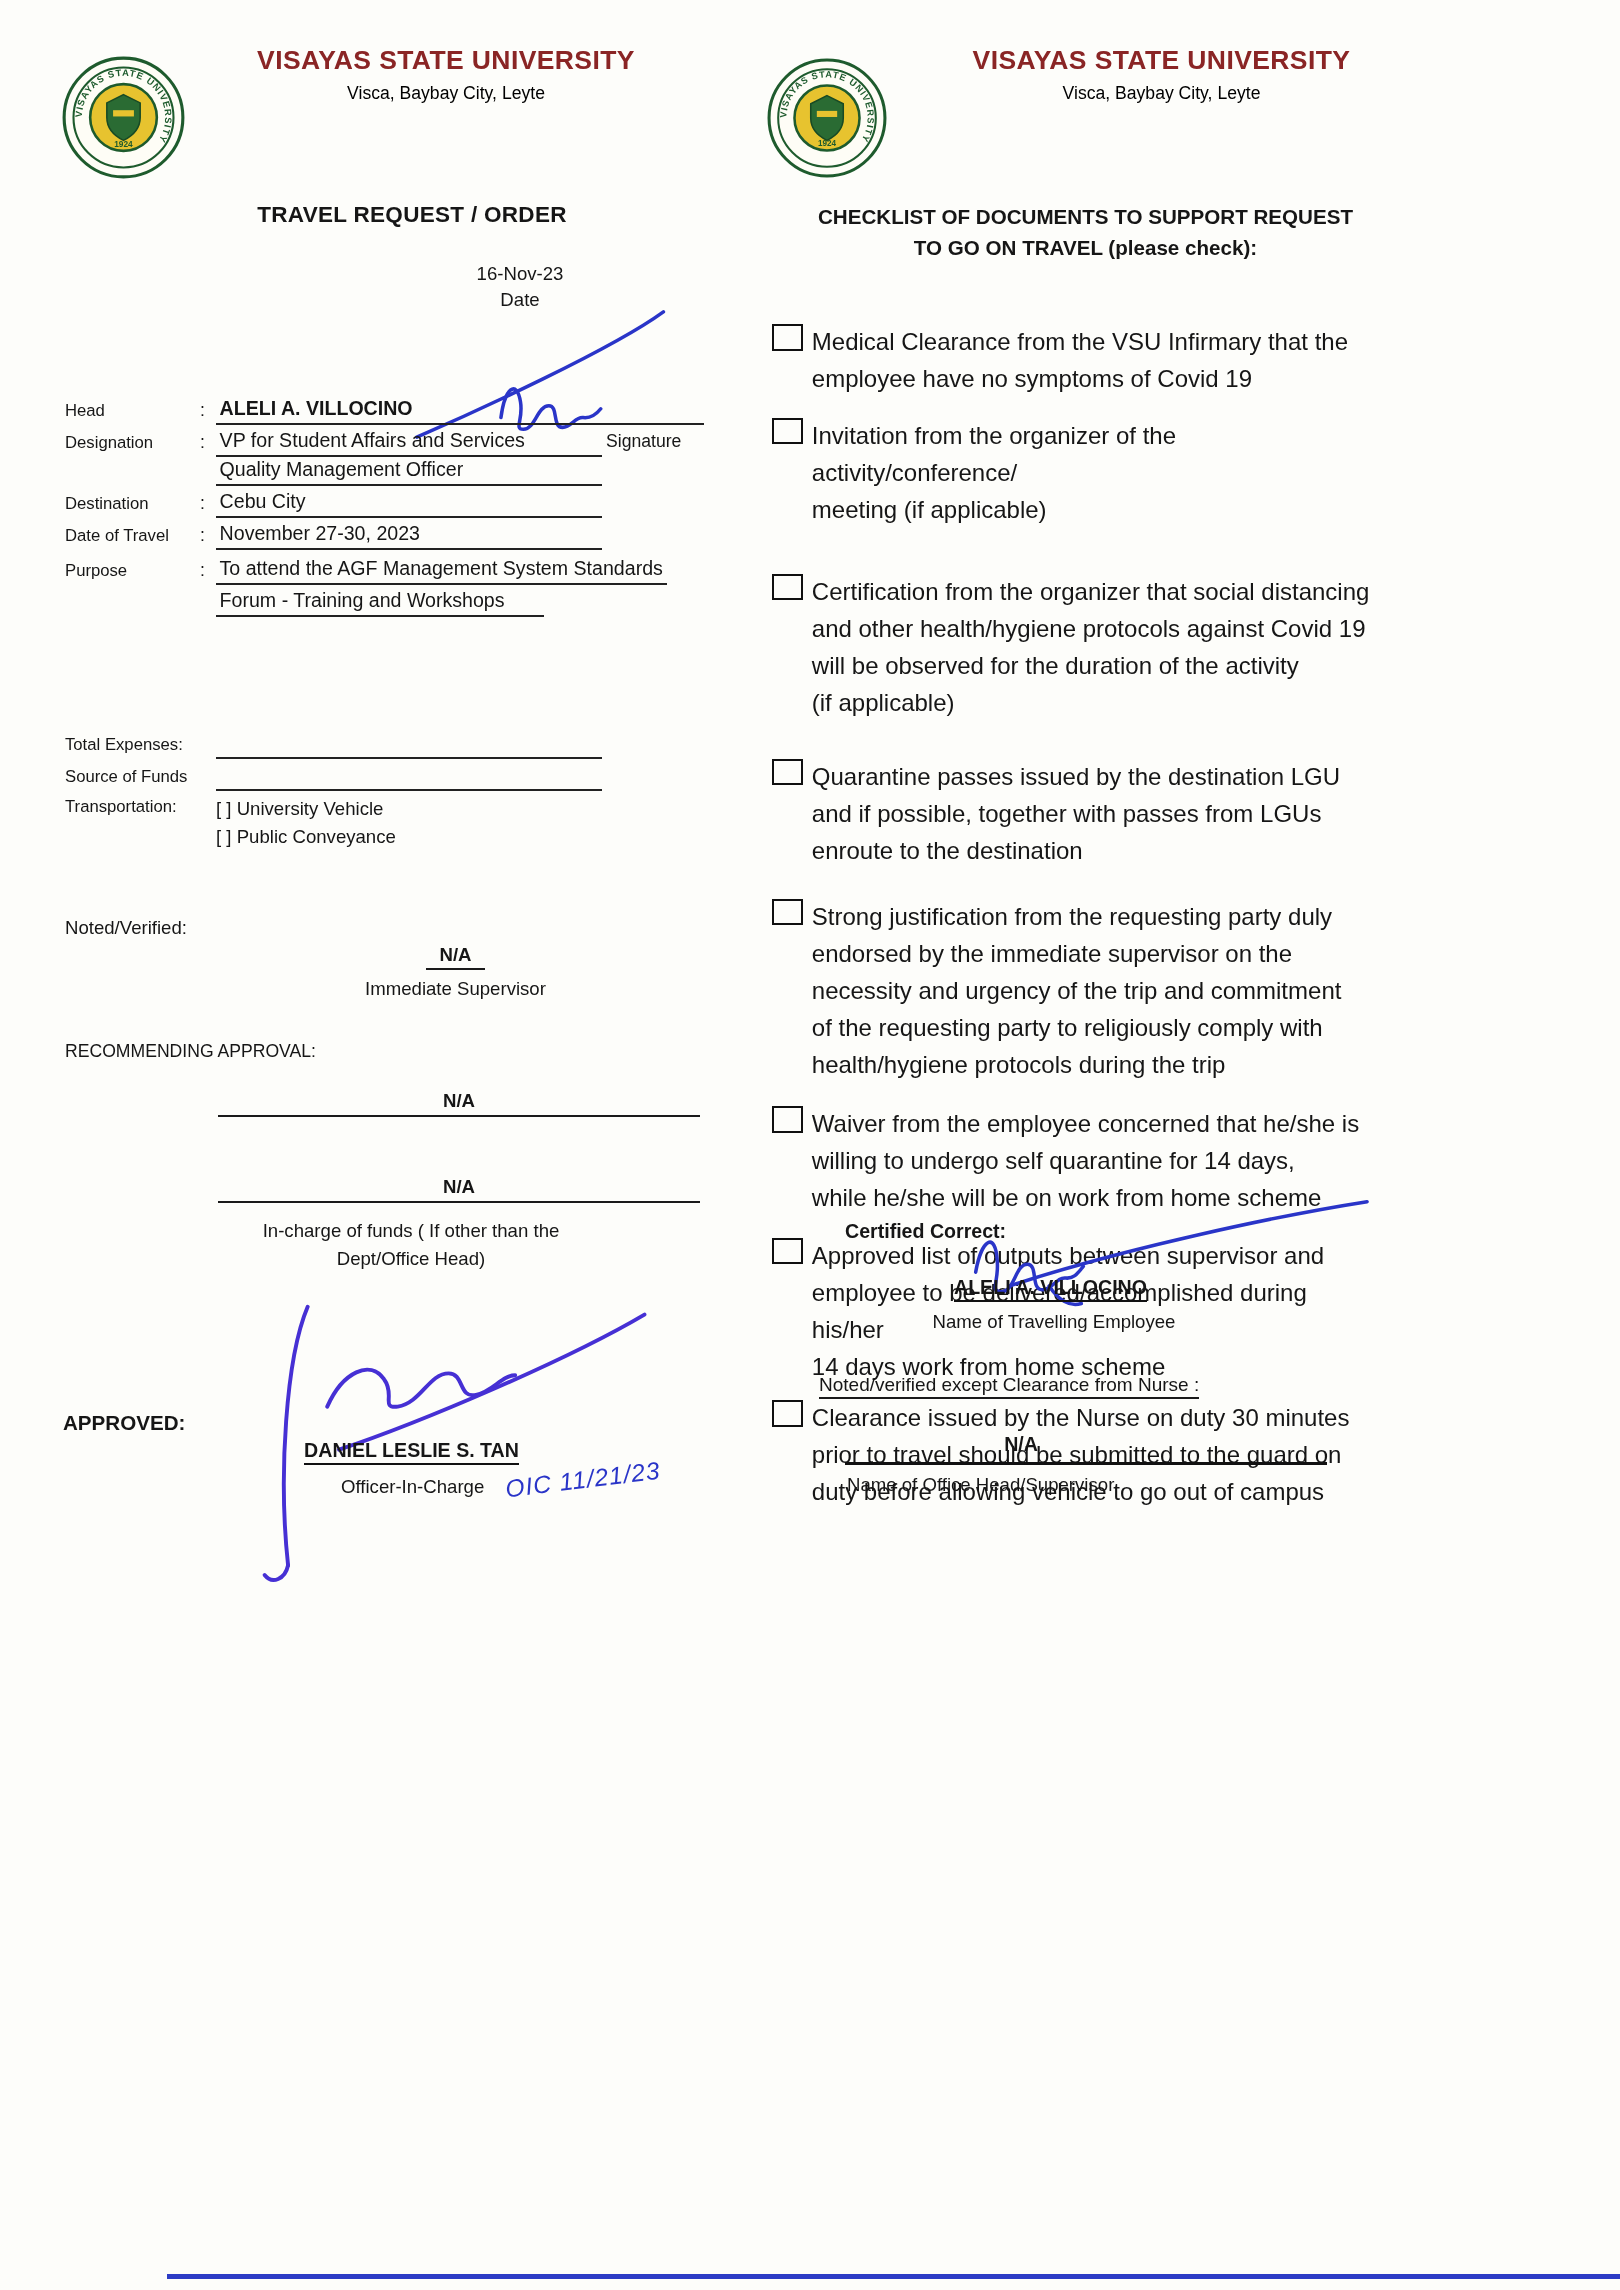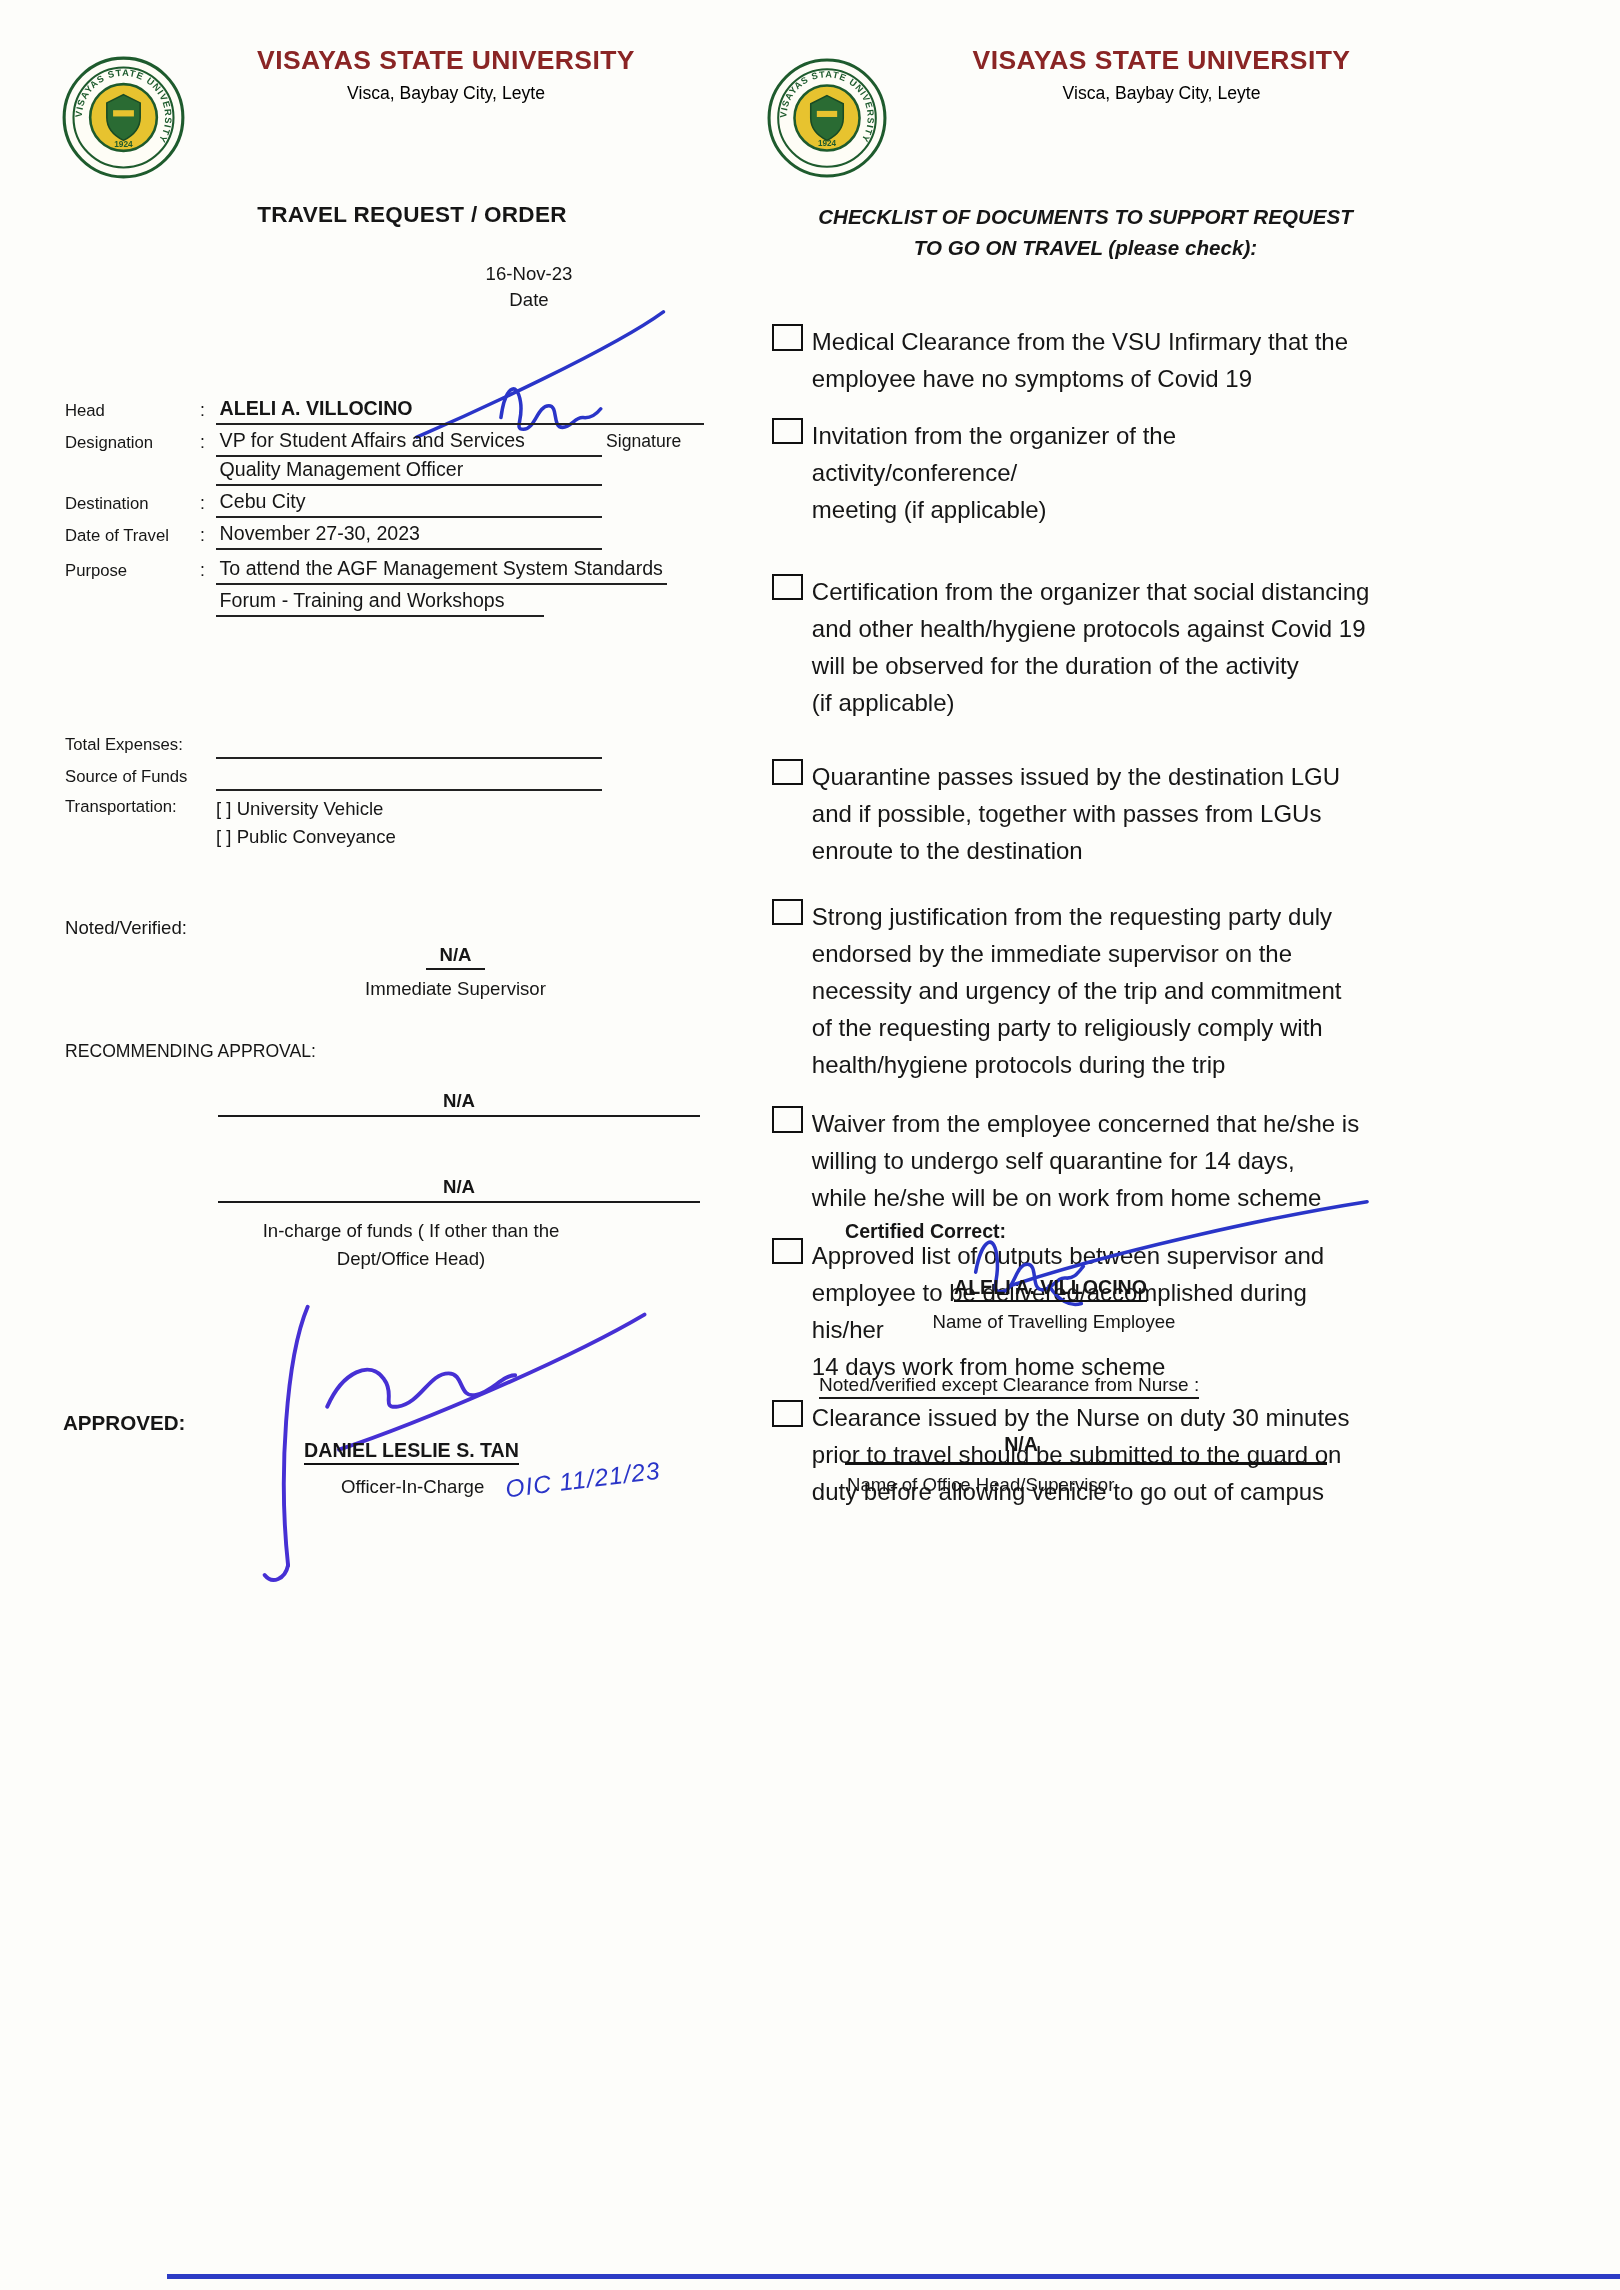"CHECKLIST OF DOCUMENTS TO SUPPORT" .chk-title { font-style: italic -> none }
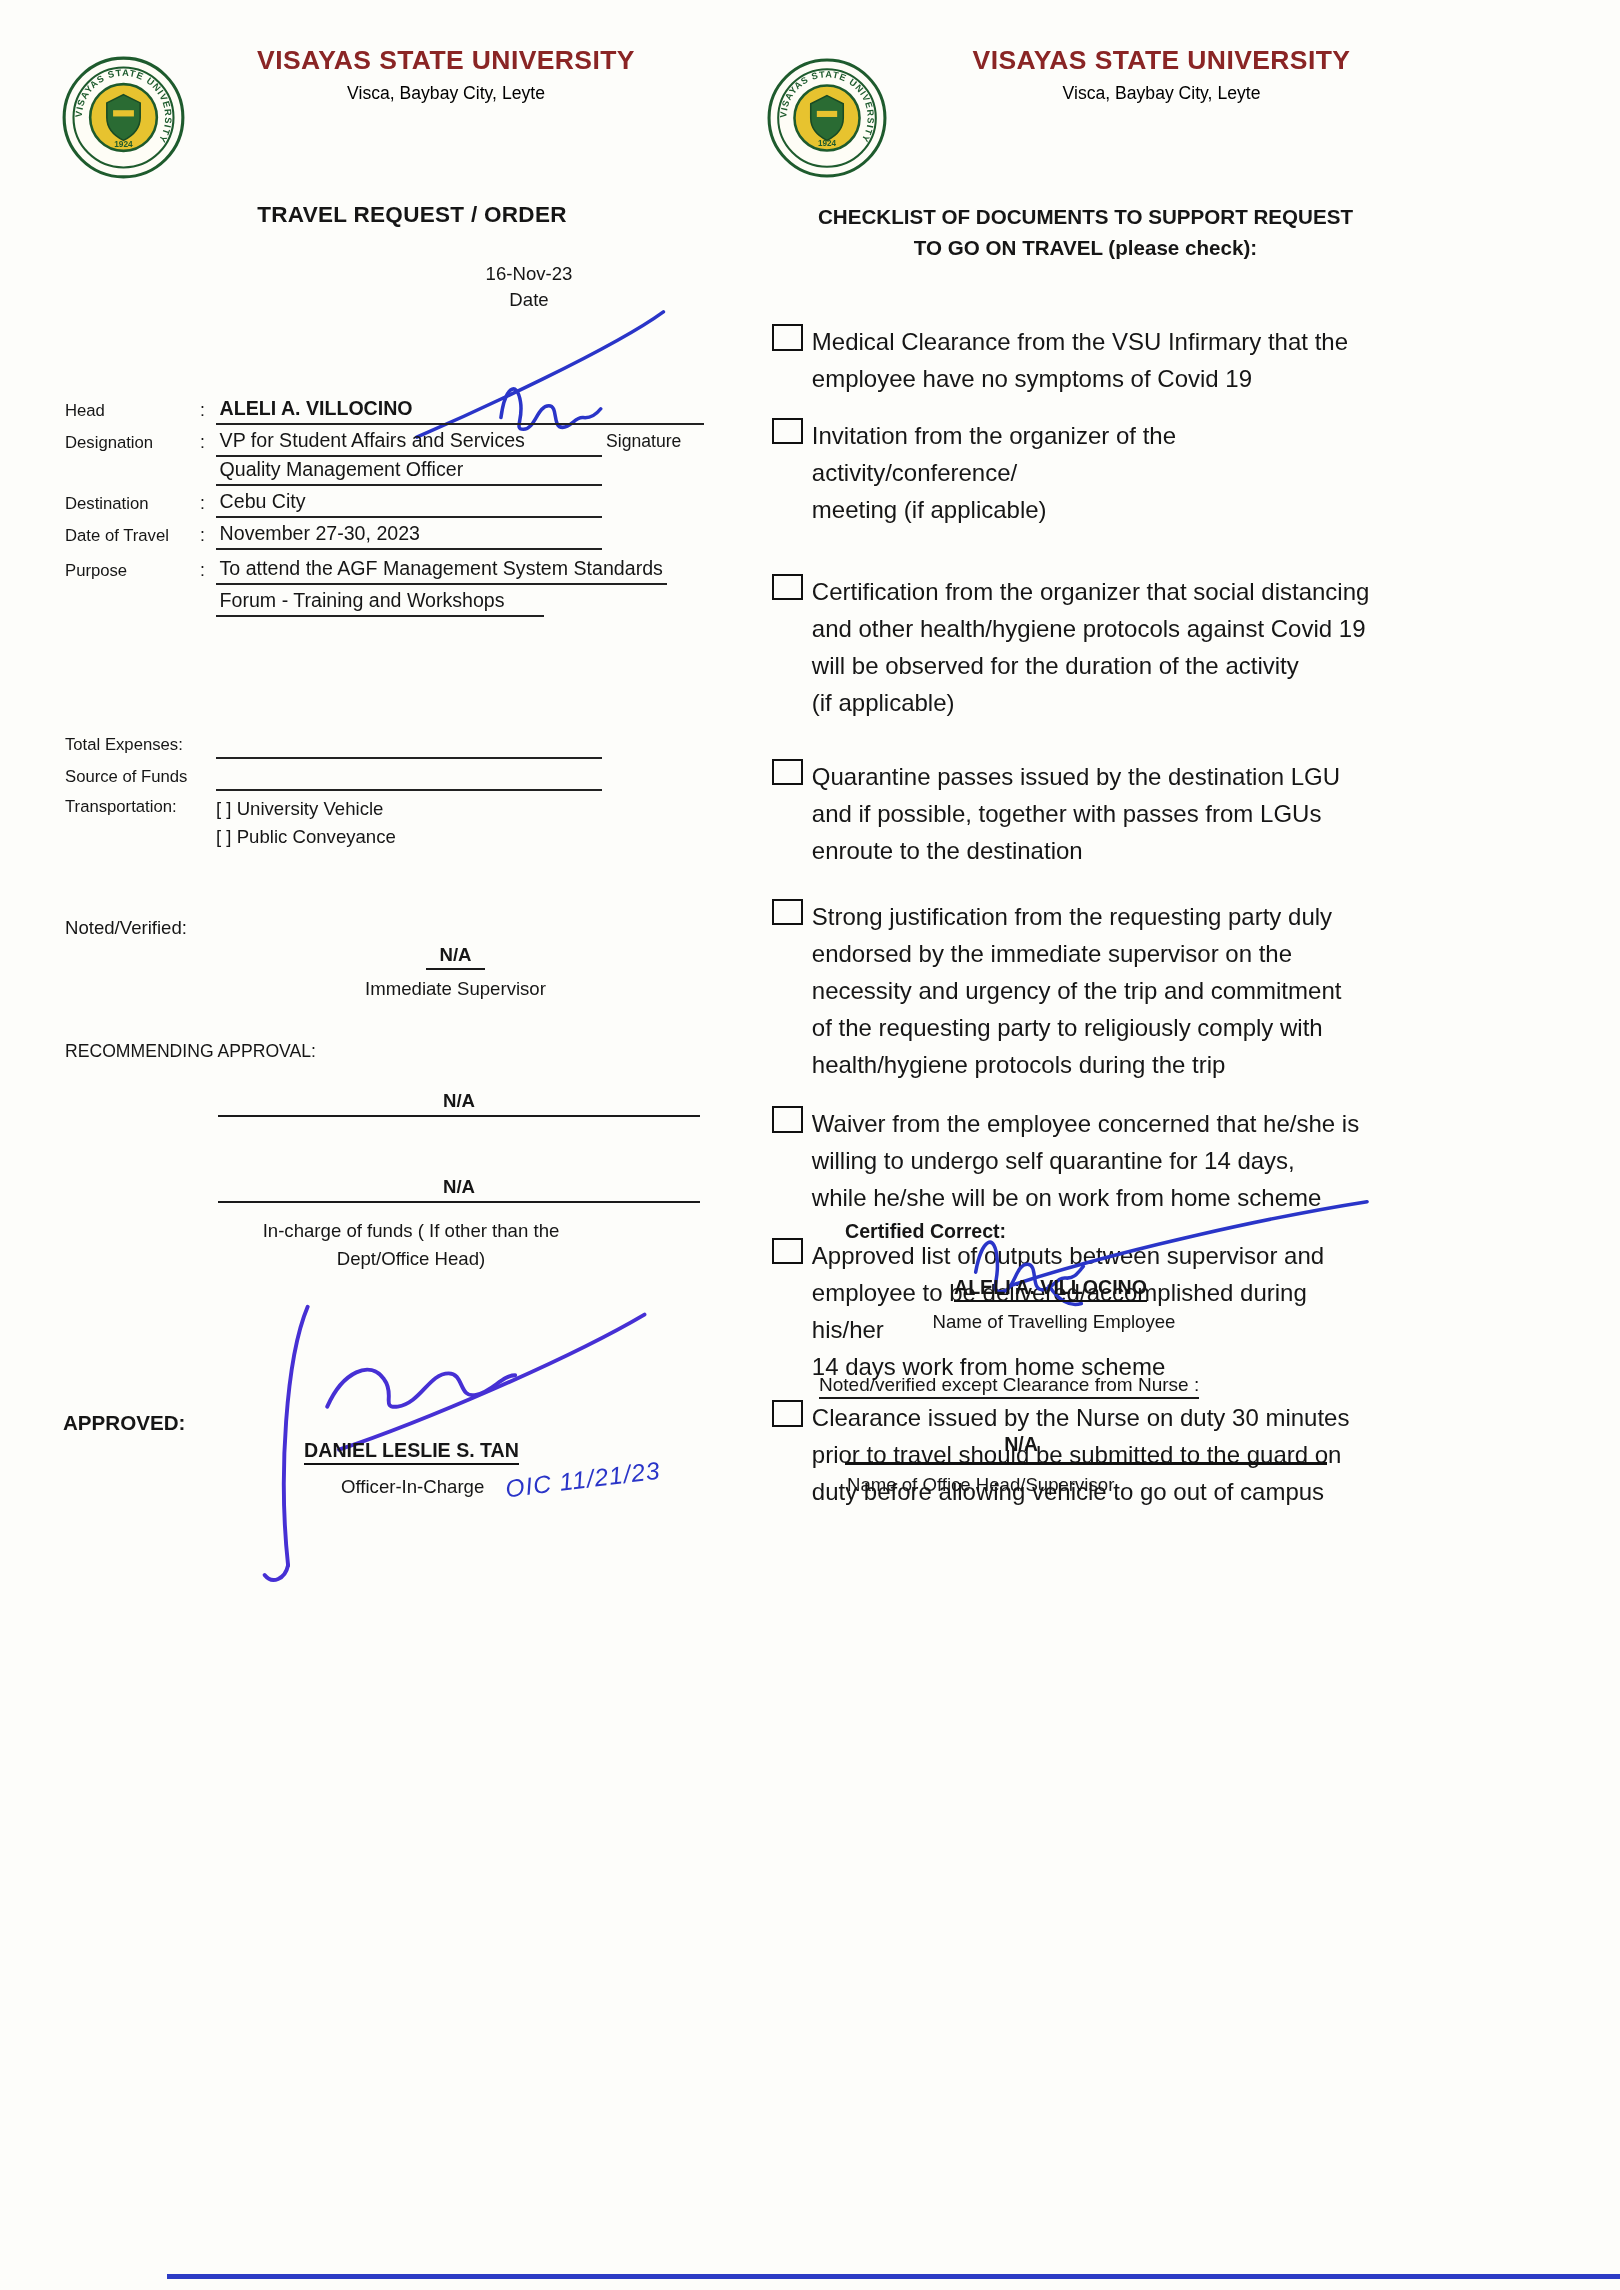"16-Nov-23" div.abs { left: 436px -> 427px }
